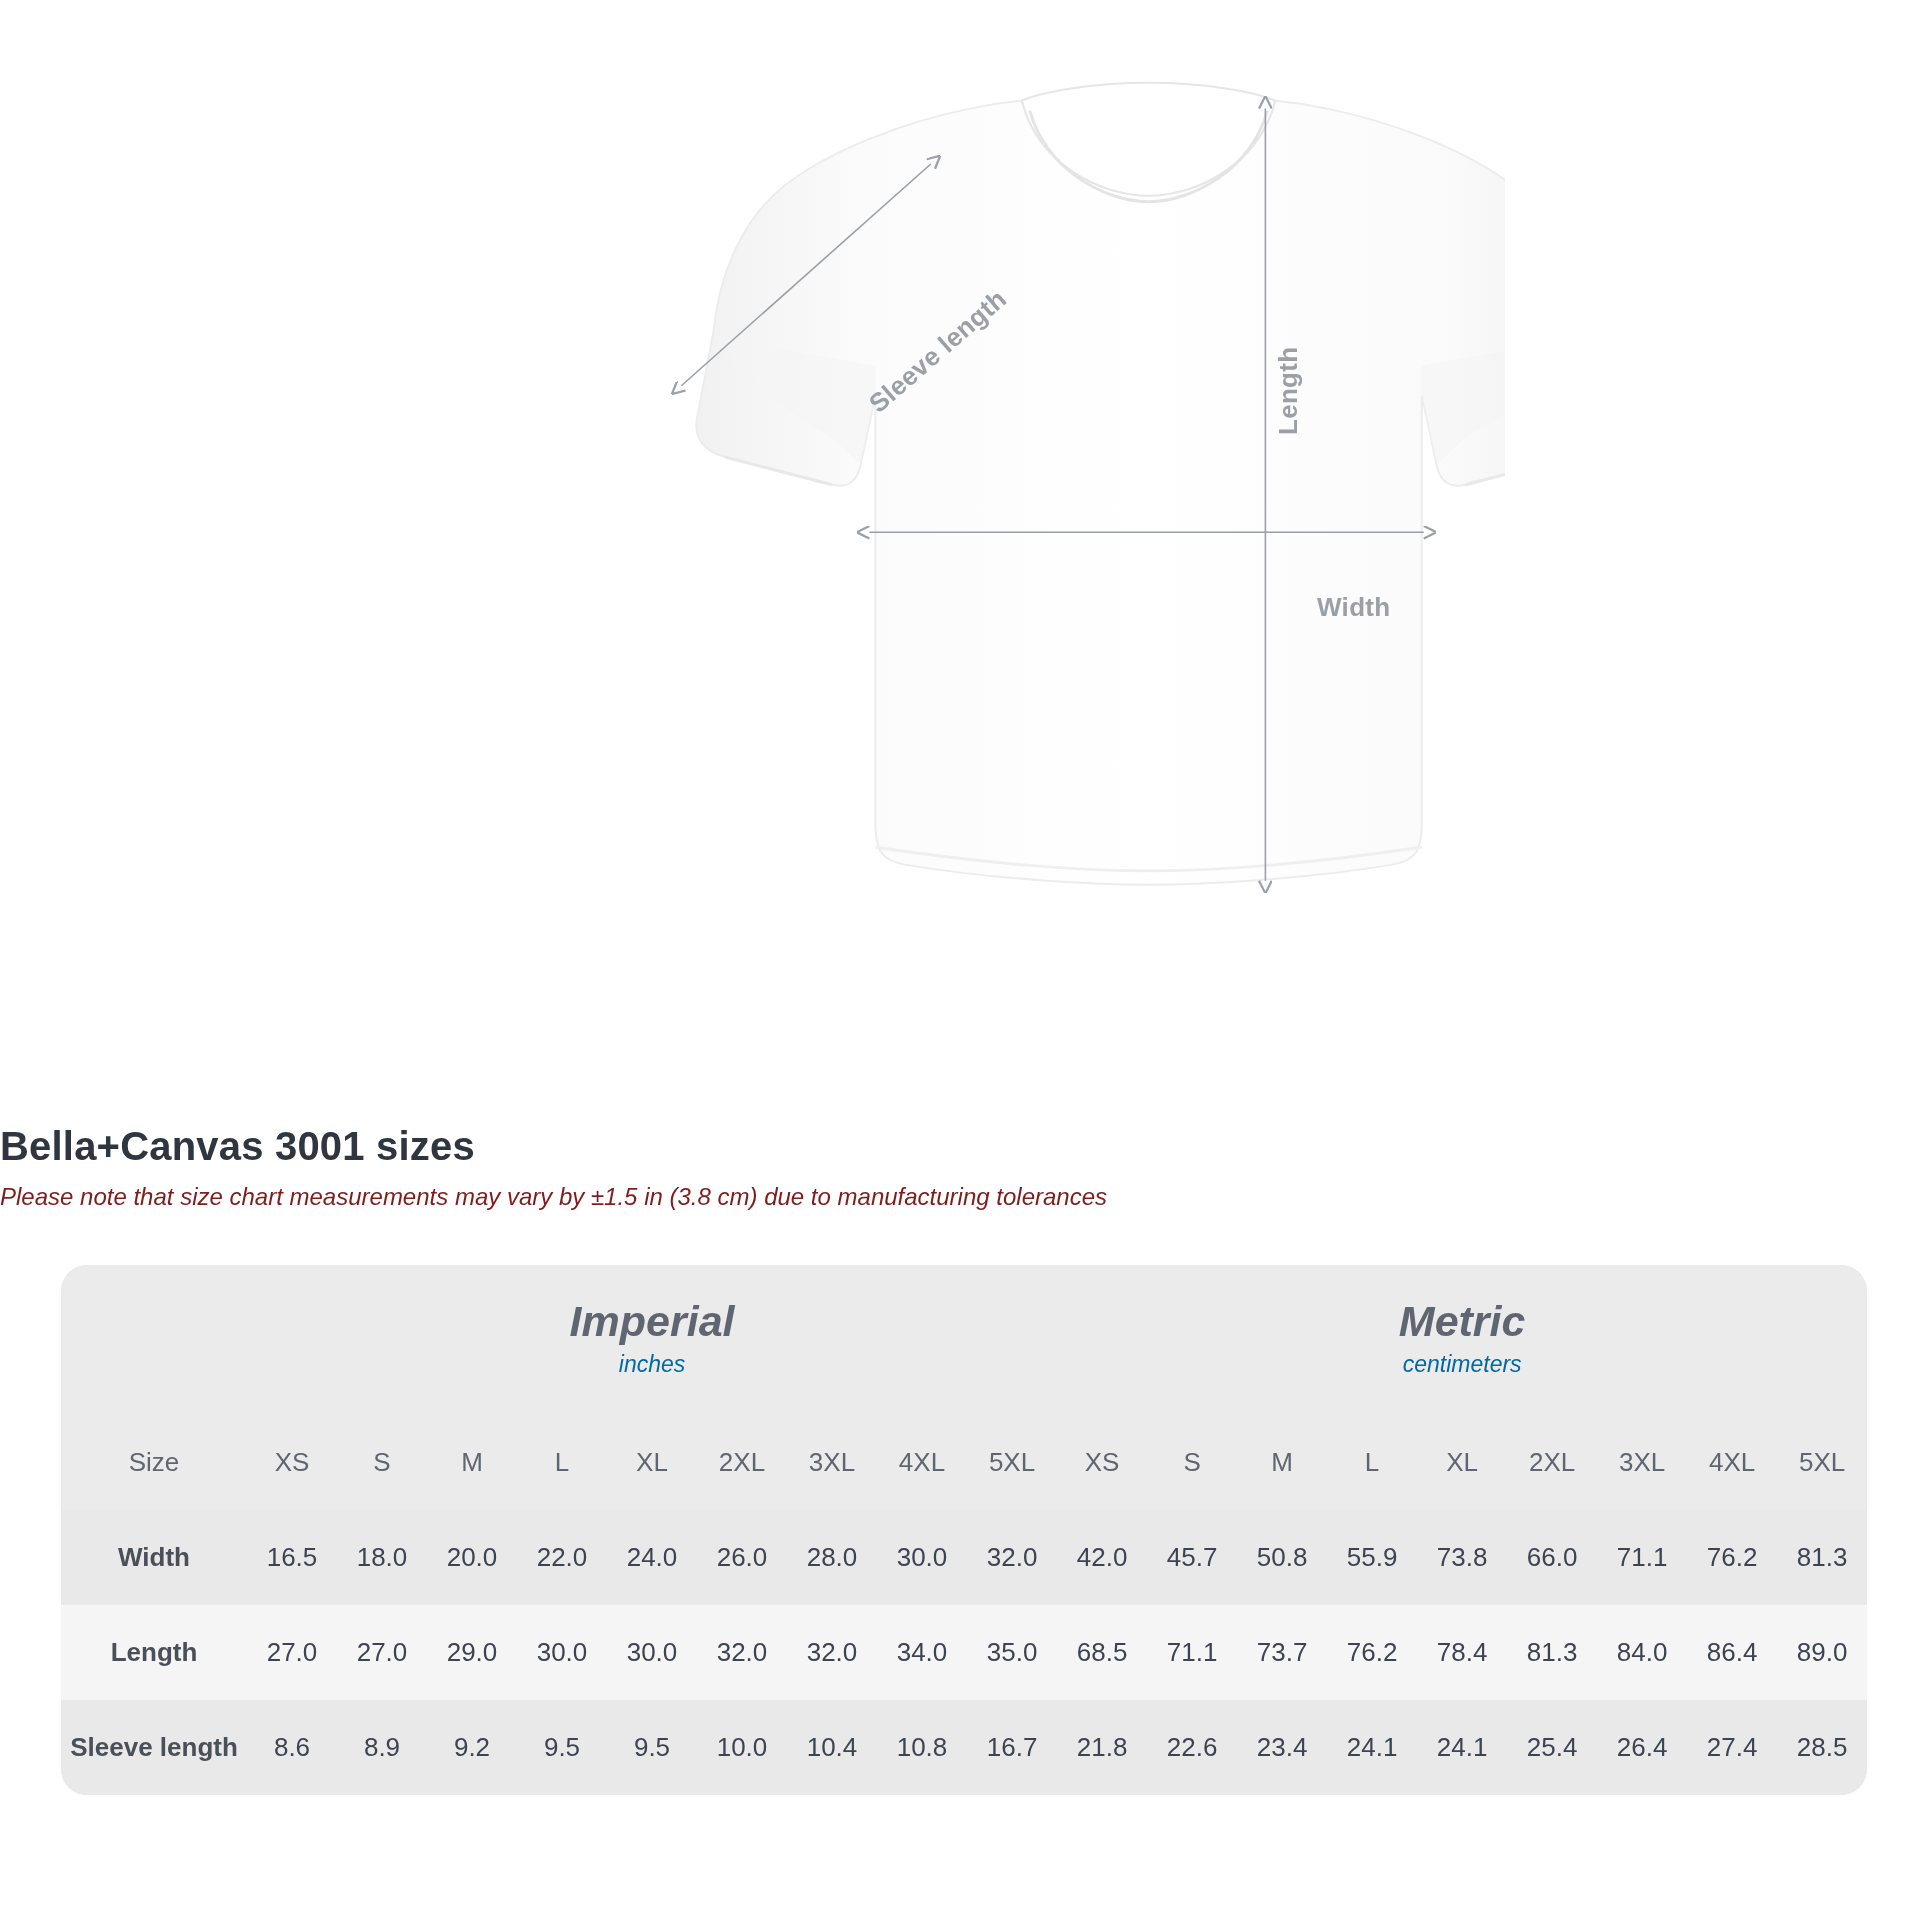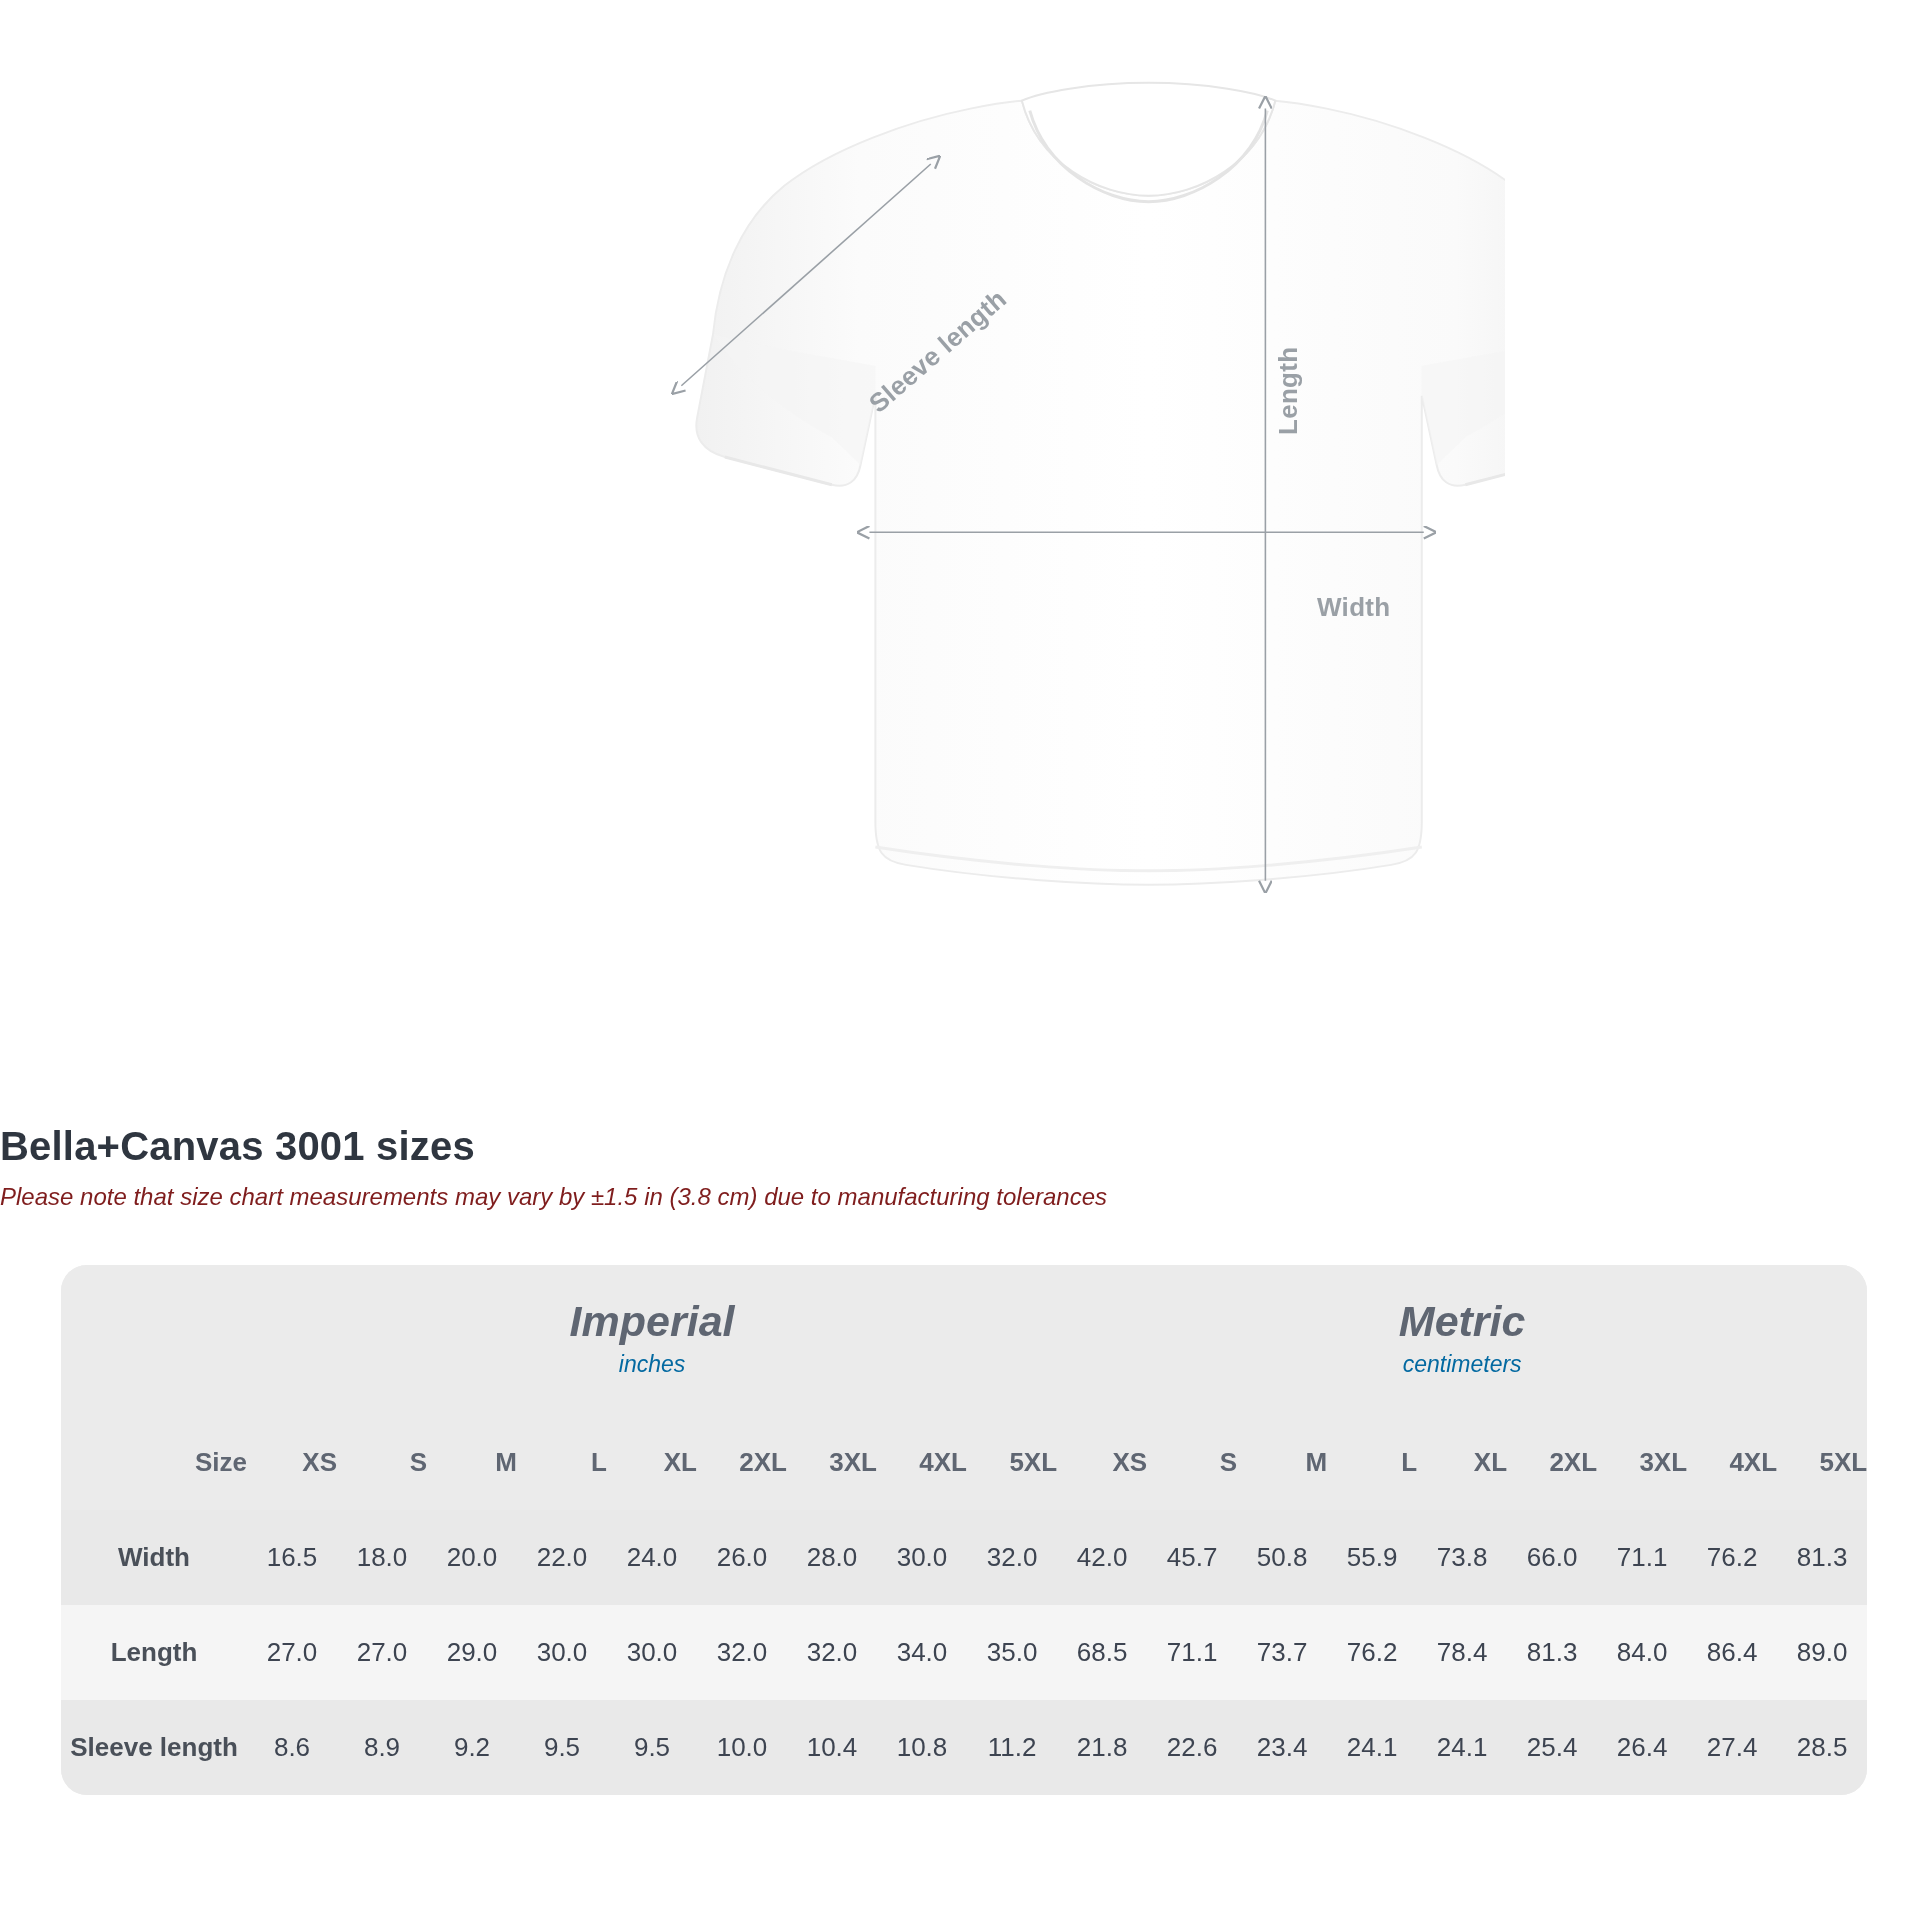"Size" .hdr td { font-weight: bold -> normal; text-align: right -> center }
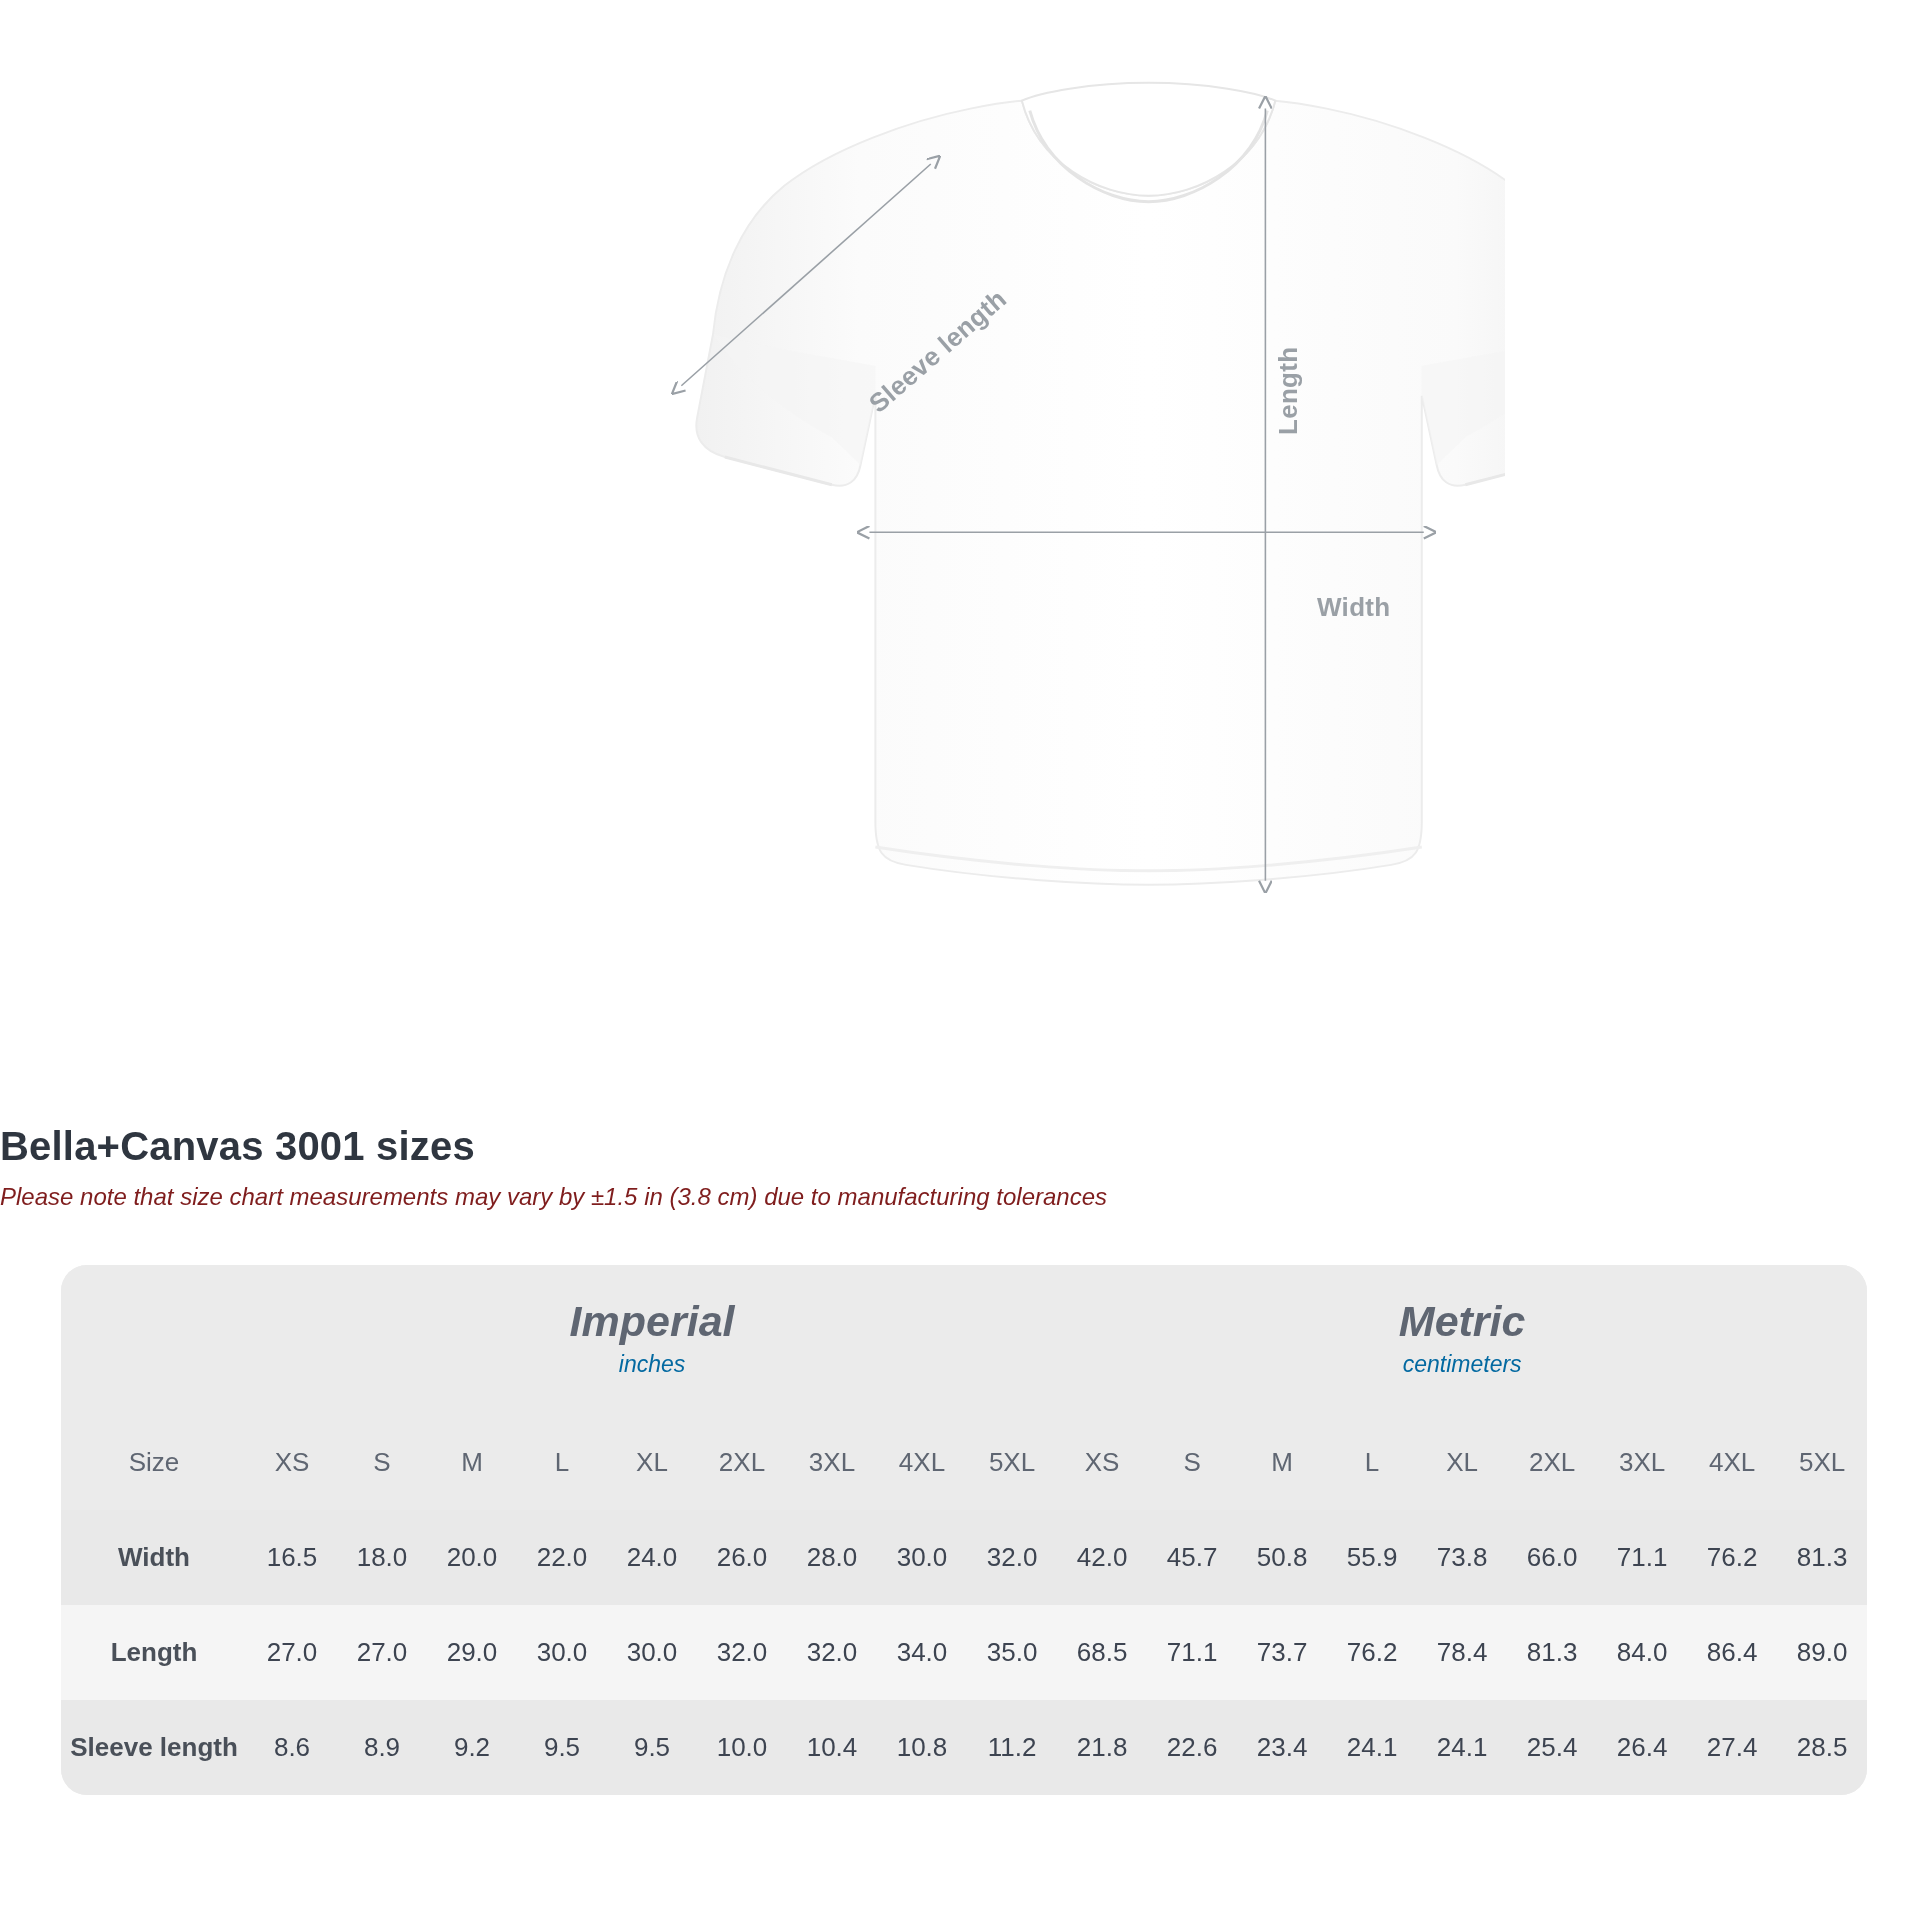"11.2" td { text: 11.2 -> 16.7 }
